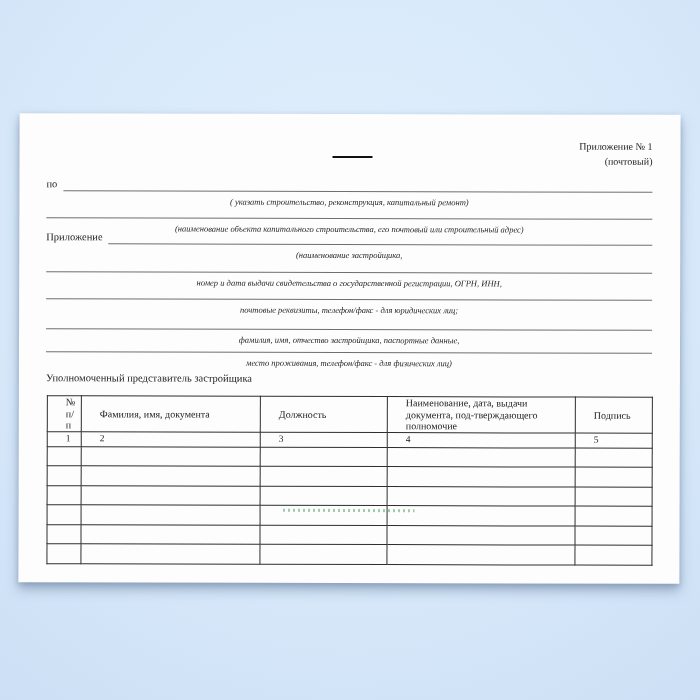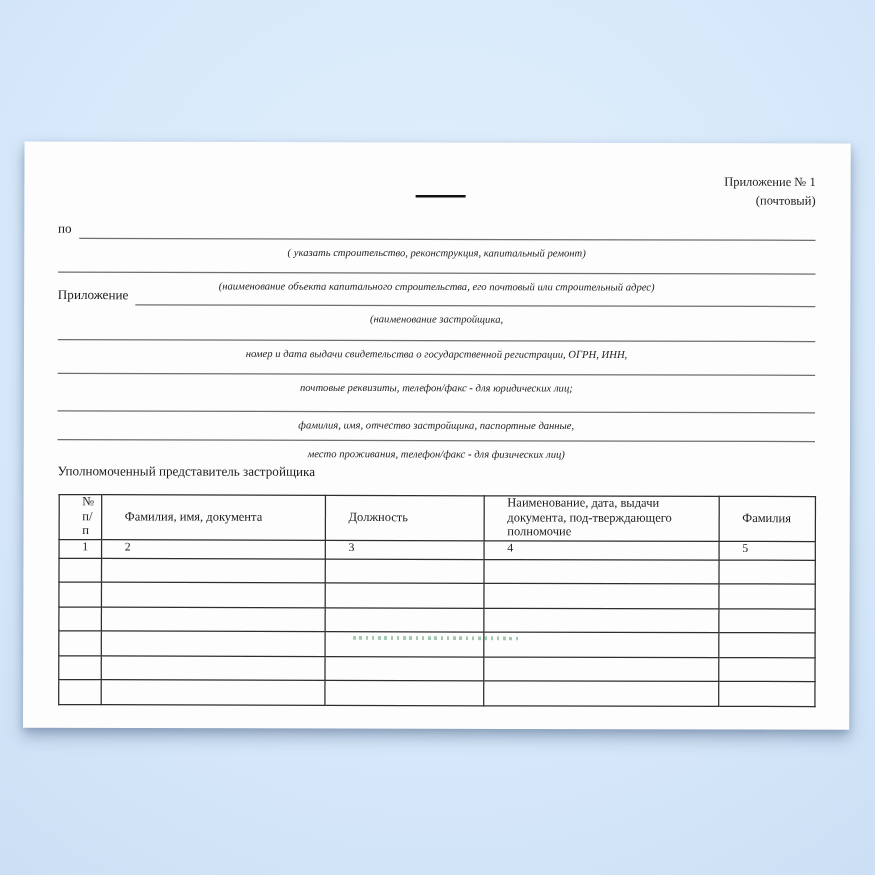"Фамилия" th { text: Фамилия -> Подпись }
